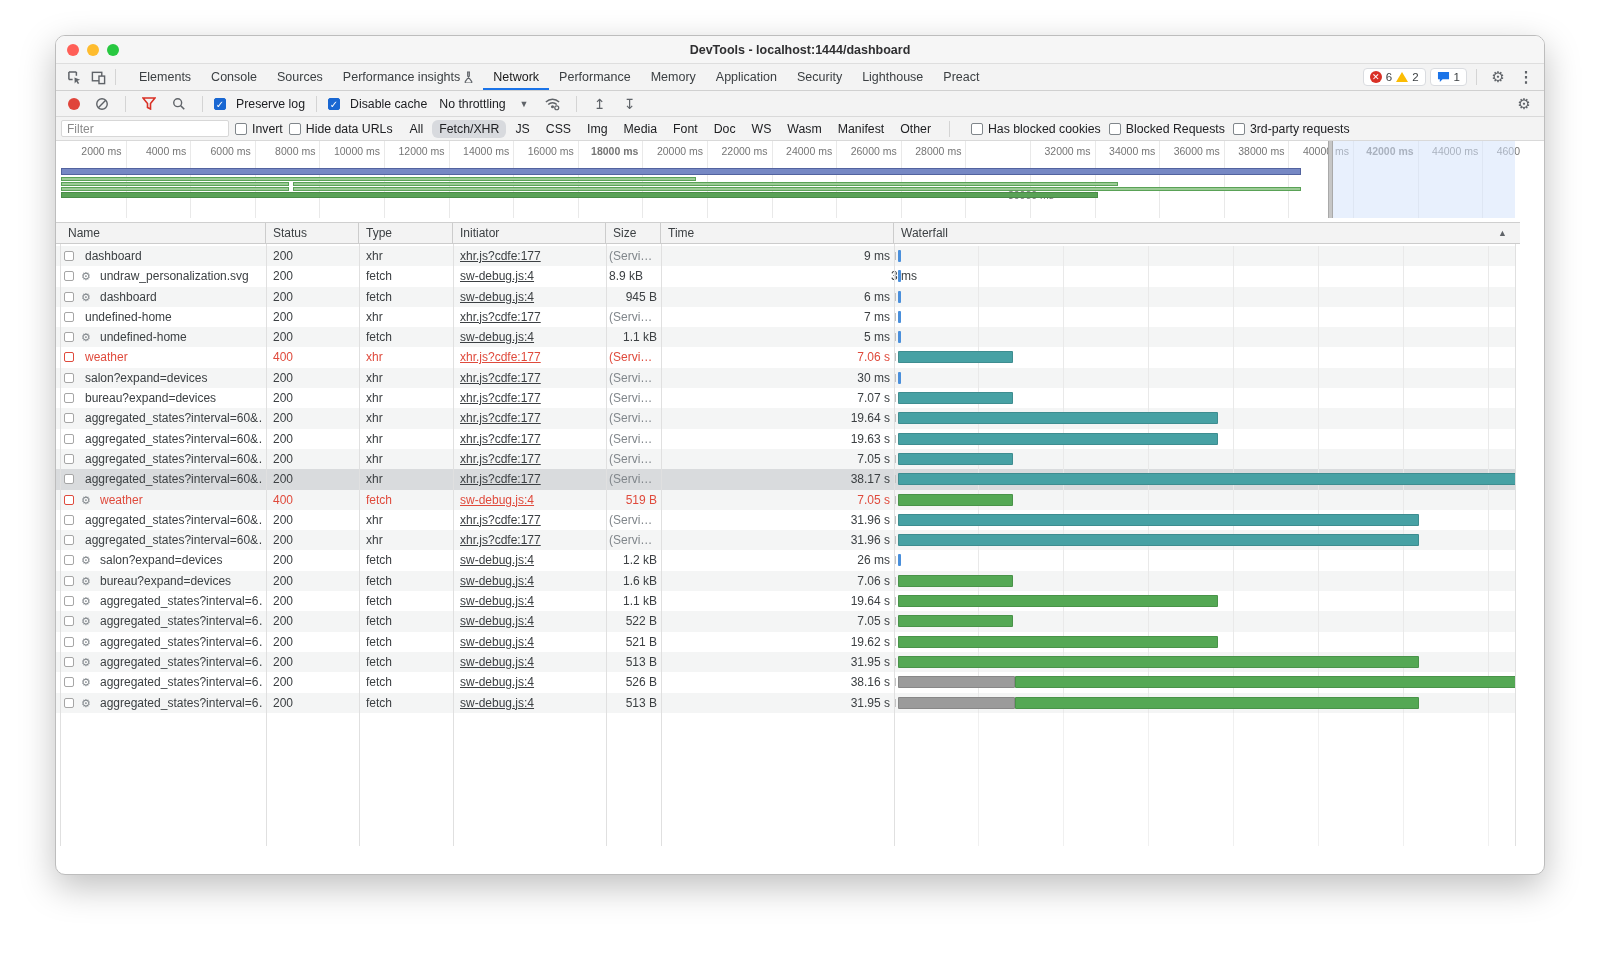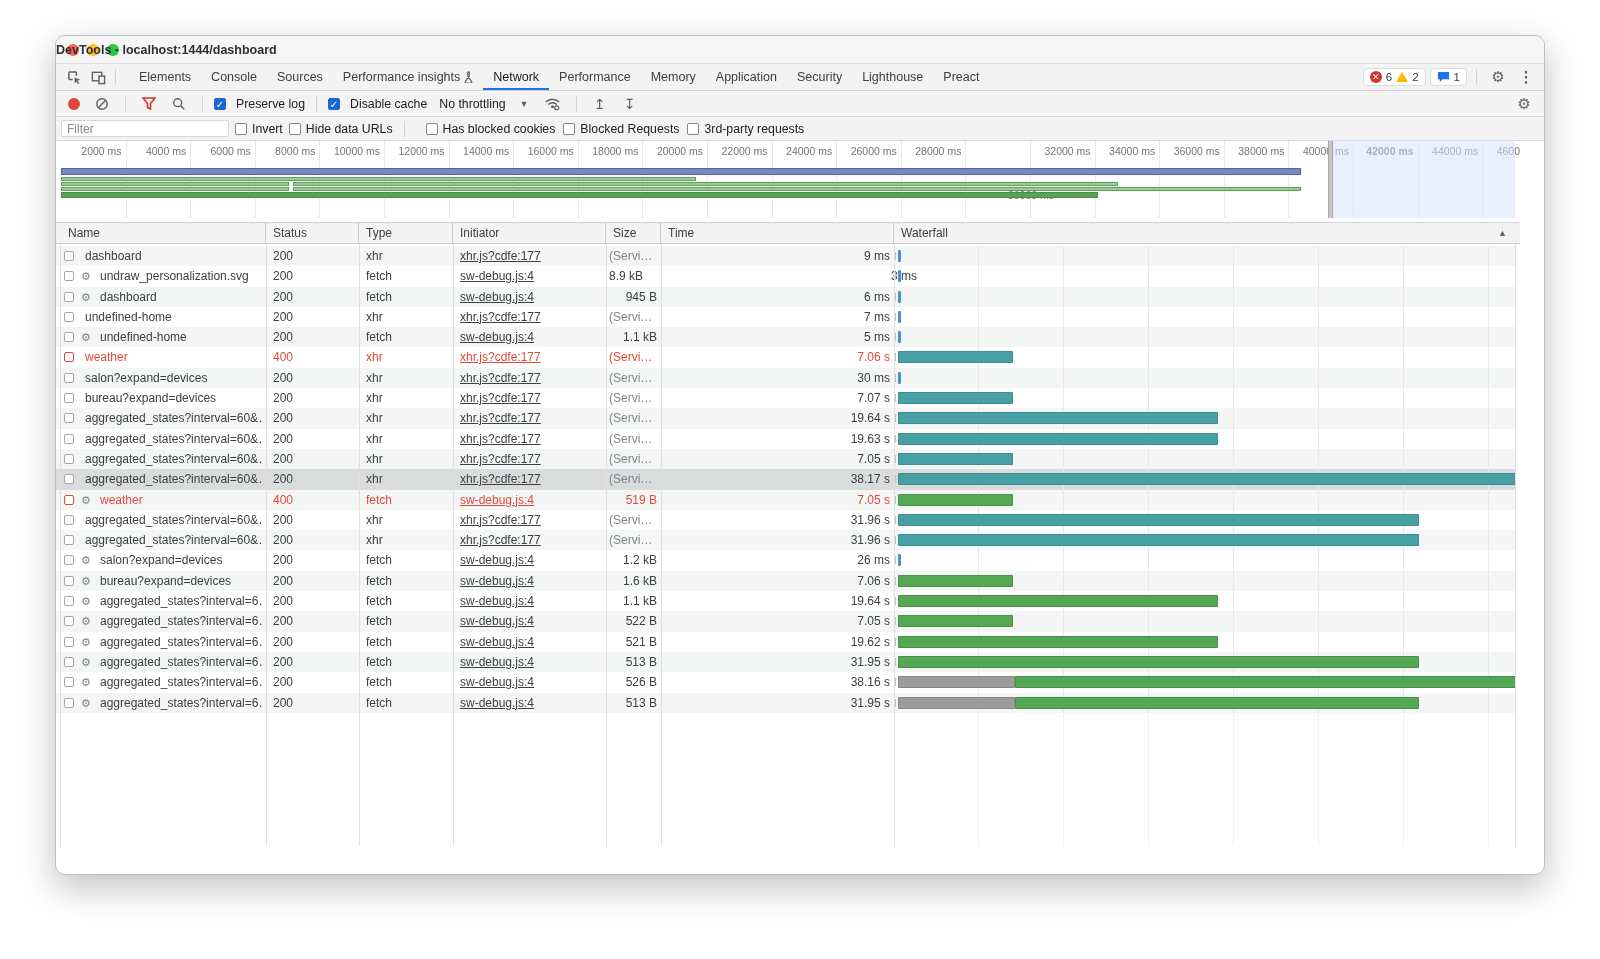"DevTools - localhost:1444/dashboard" .title { text-align: none -> center }
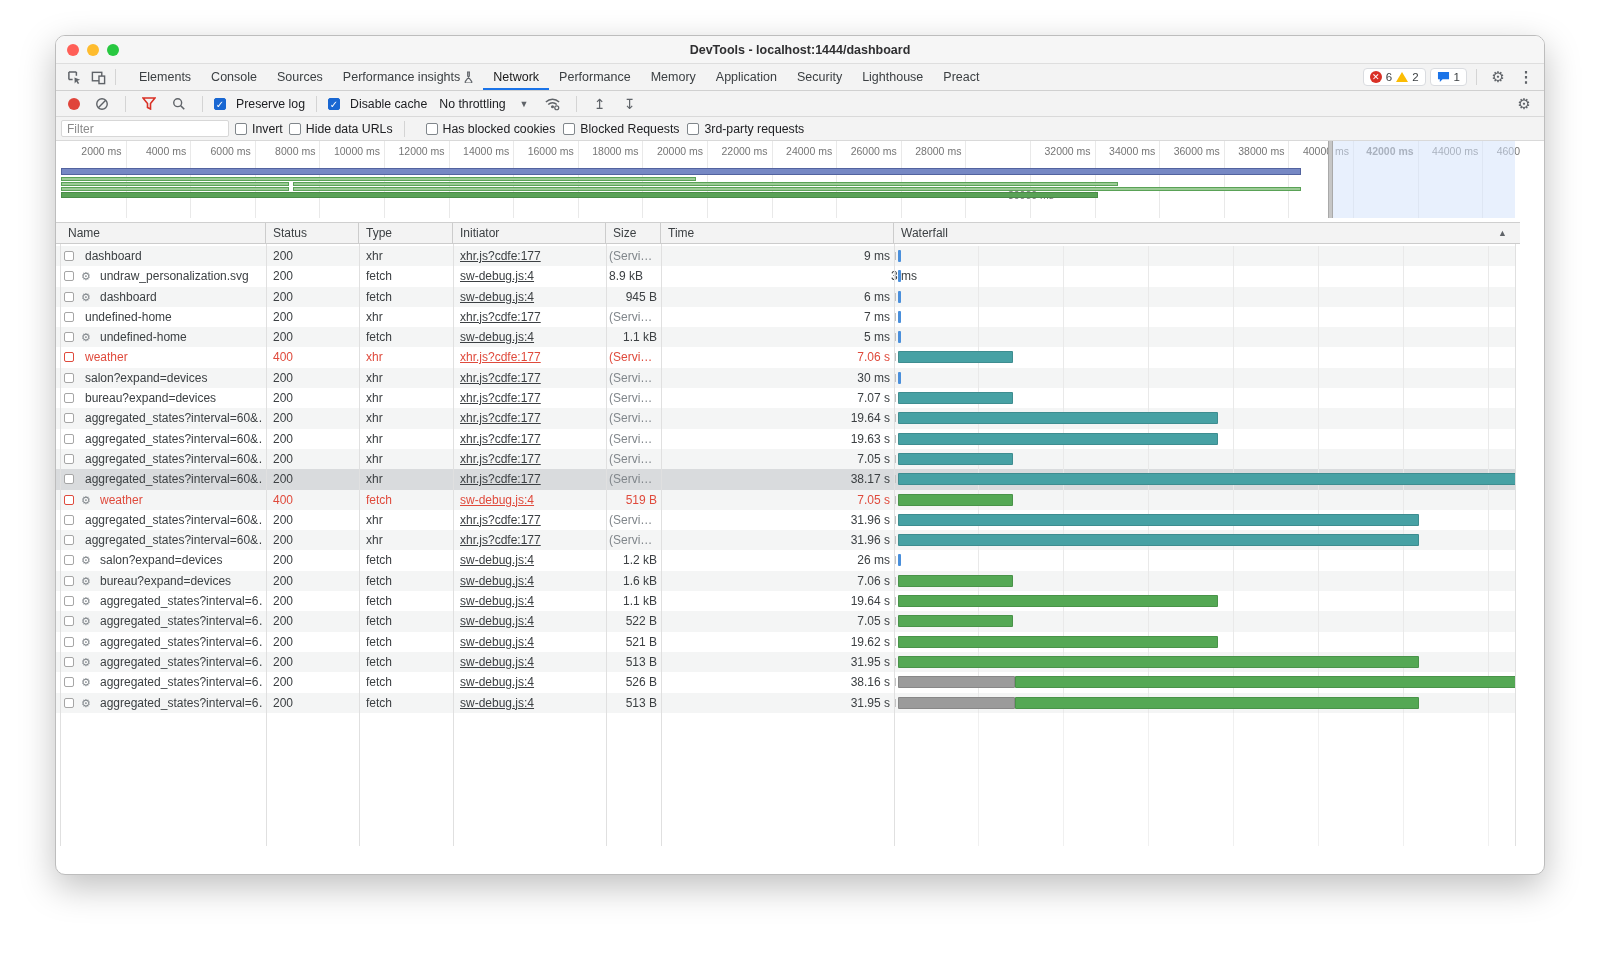"All" div.pills { html: none -> <div> <span>All</span> <span>Fetch/XHR</span> <span>JS</span> <span>CSS</span> <span>Img</span> <span>Media</span> <span>Font</span> <span>Doc</span> <span>WS</span> <span>Wasm</span> <span>Manifest</span> <span>Other</span> </div> }
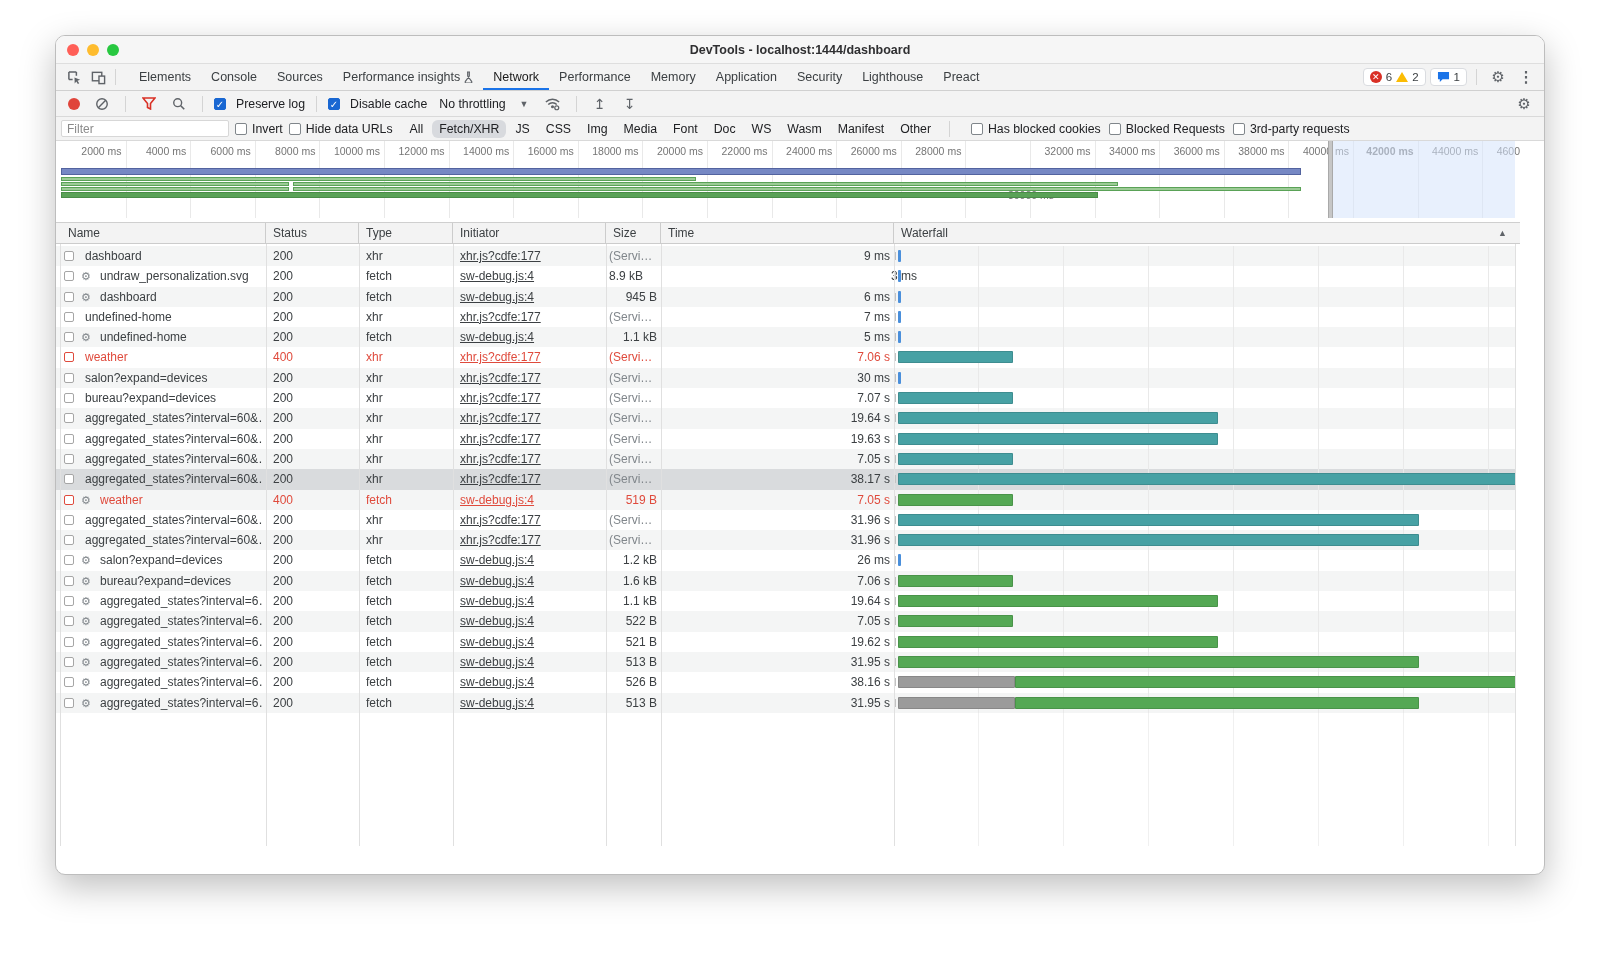"18000 ms" div.ov-label { font-weight: none -> bold }
